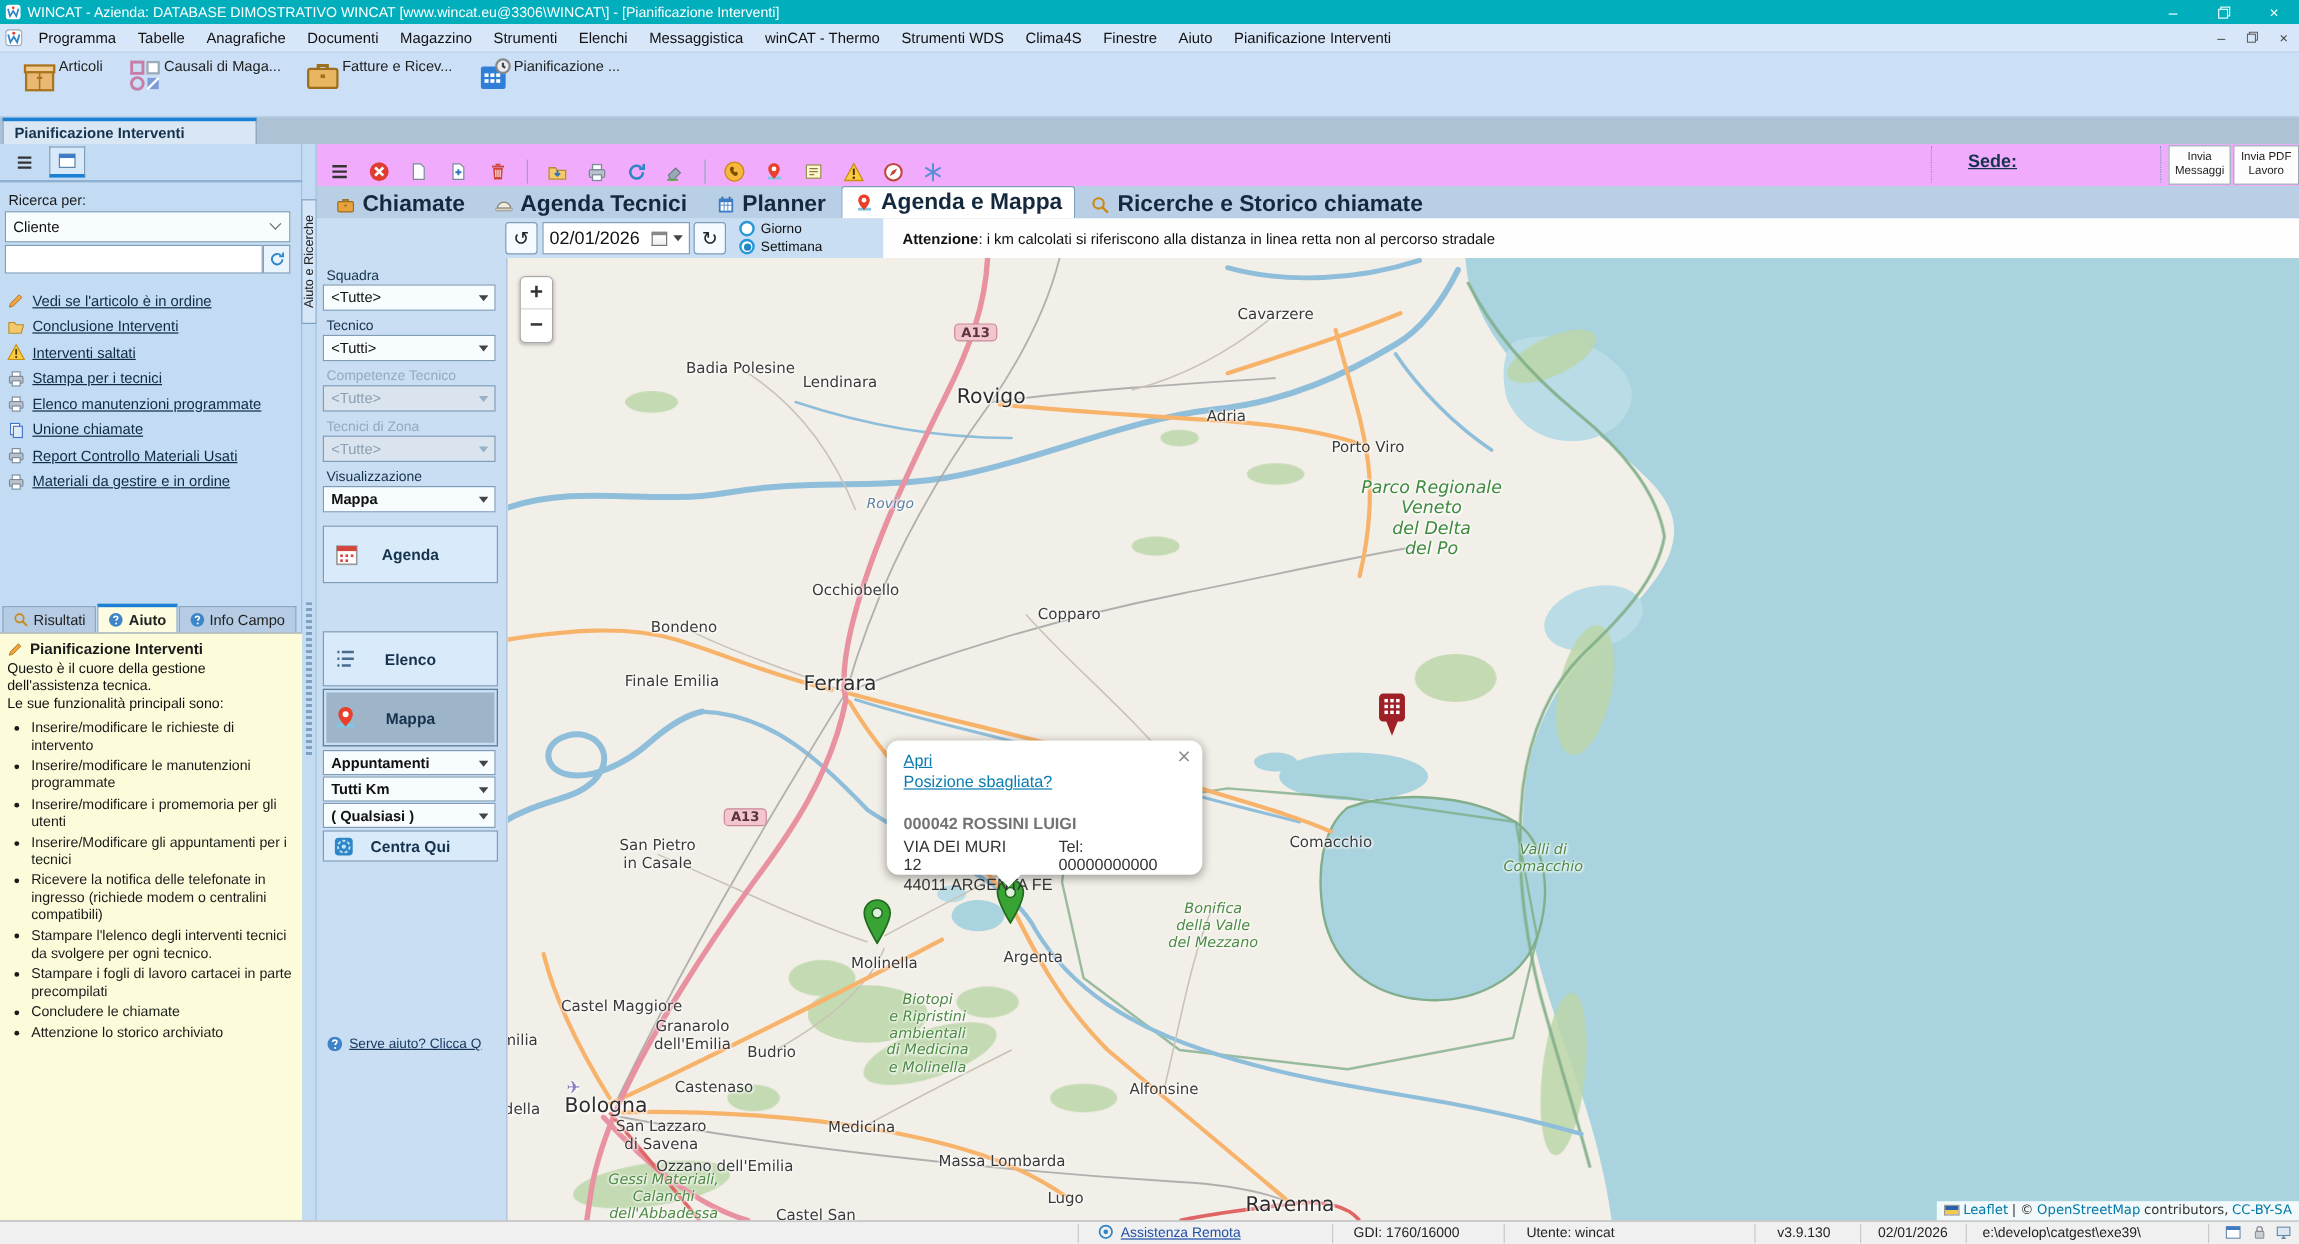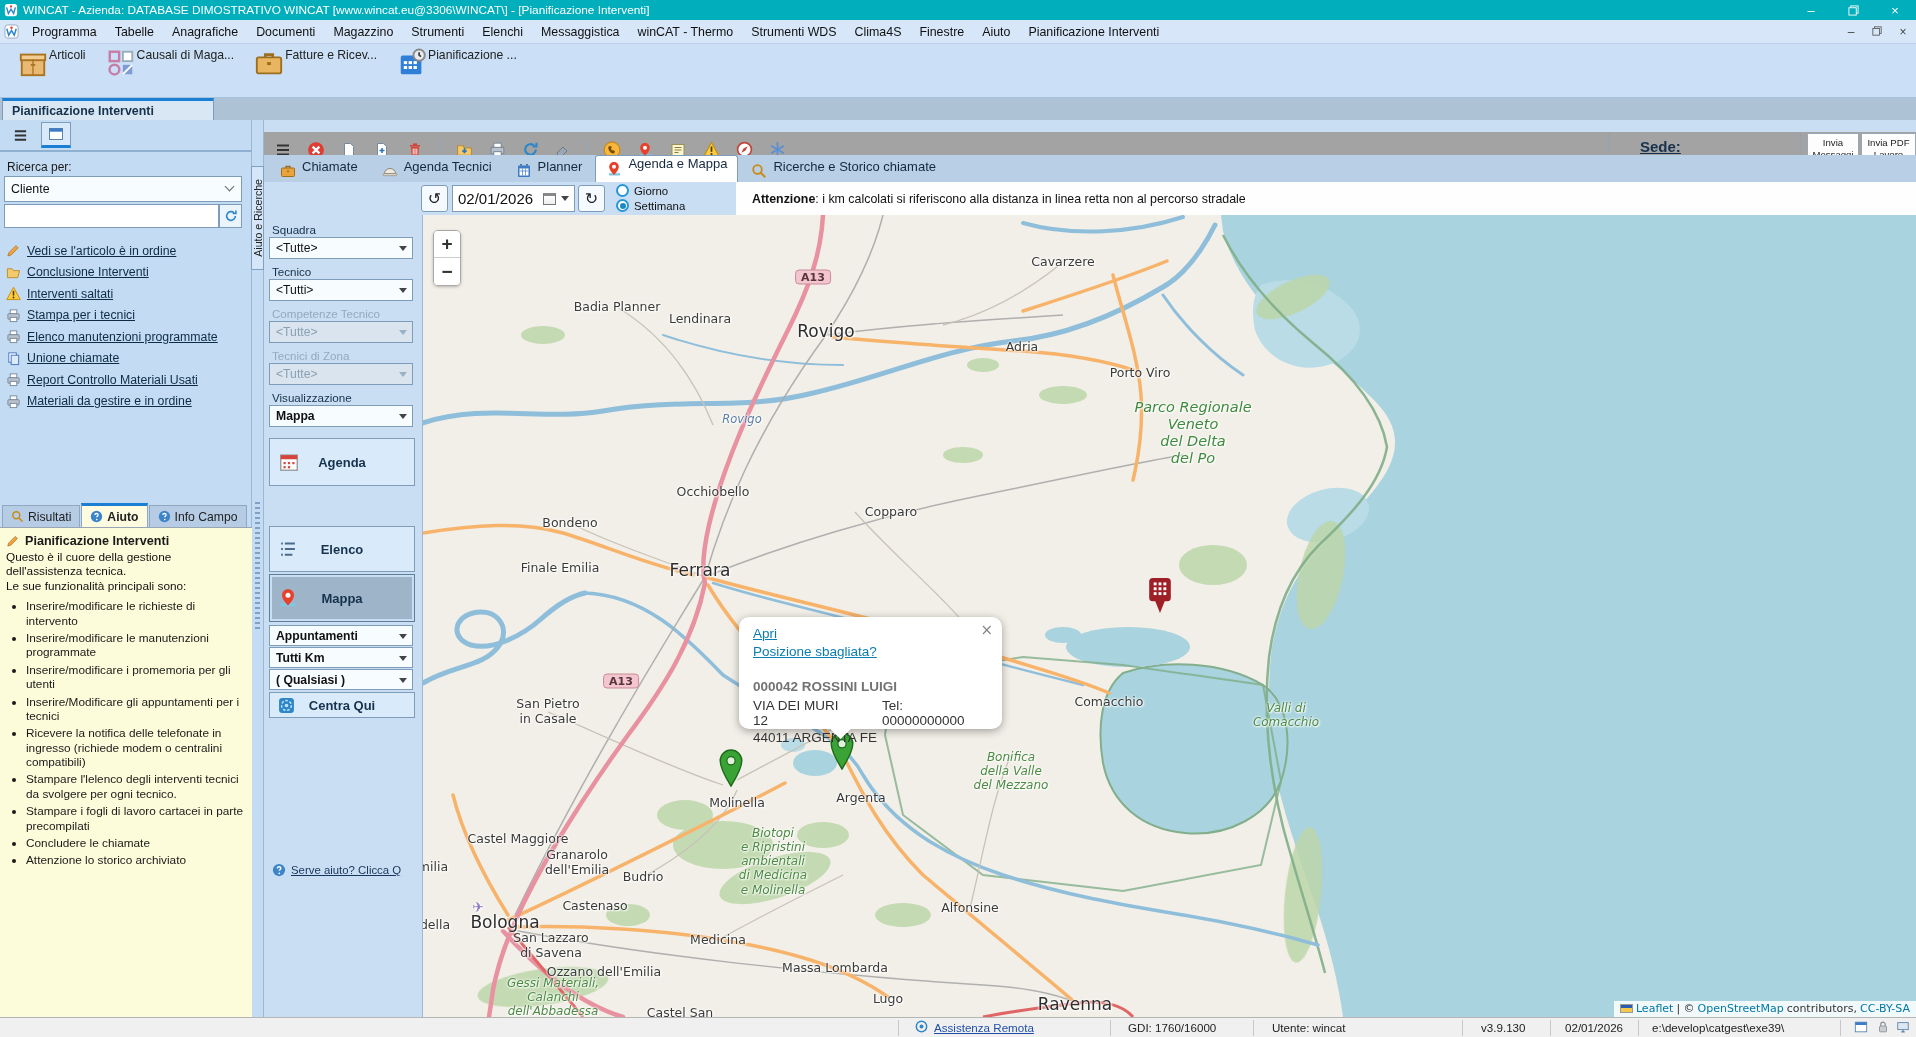"Sede:" .ctoolbar { align-items: center -> flex-end; background: #a3a3a3 -> #f0abfc; top: 12px -> 0 }
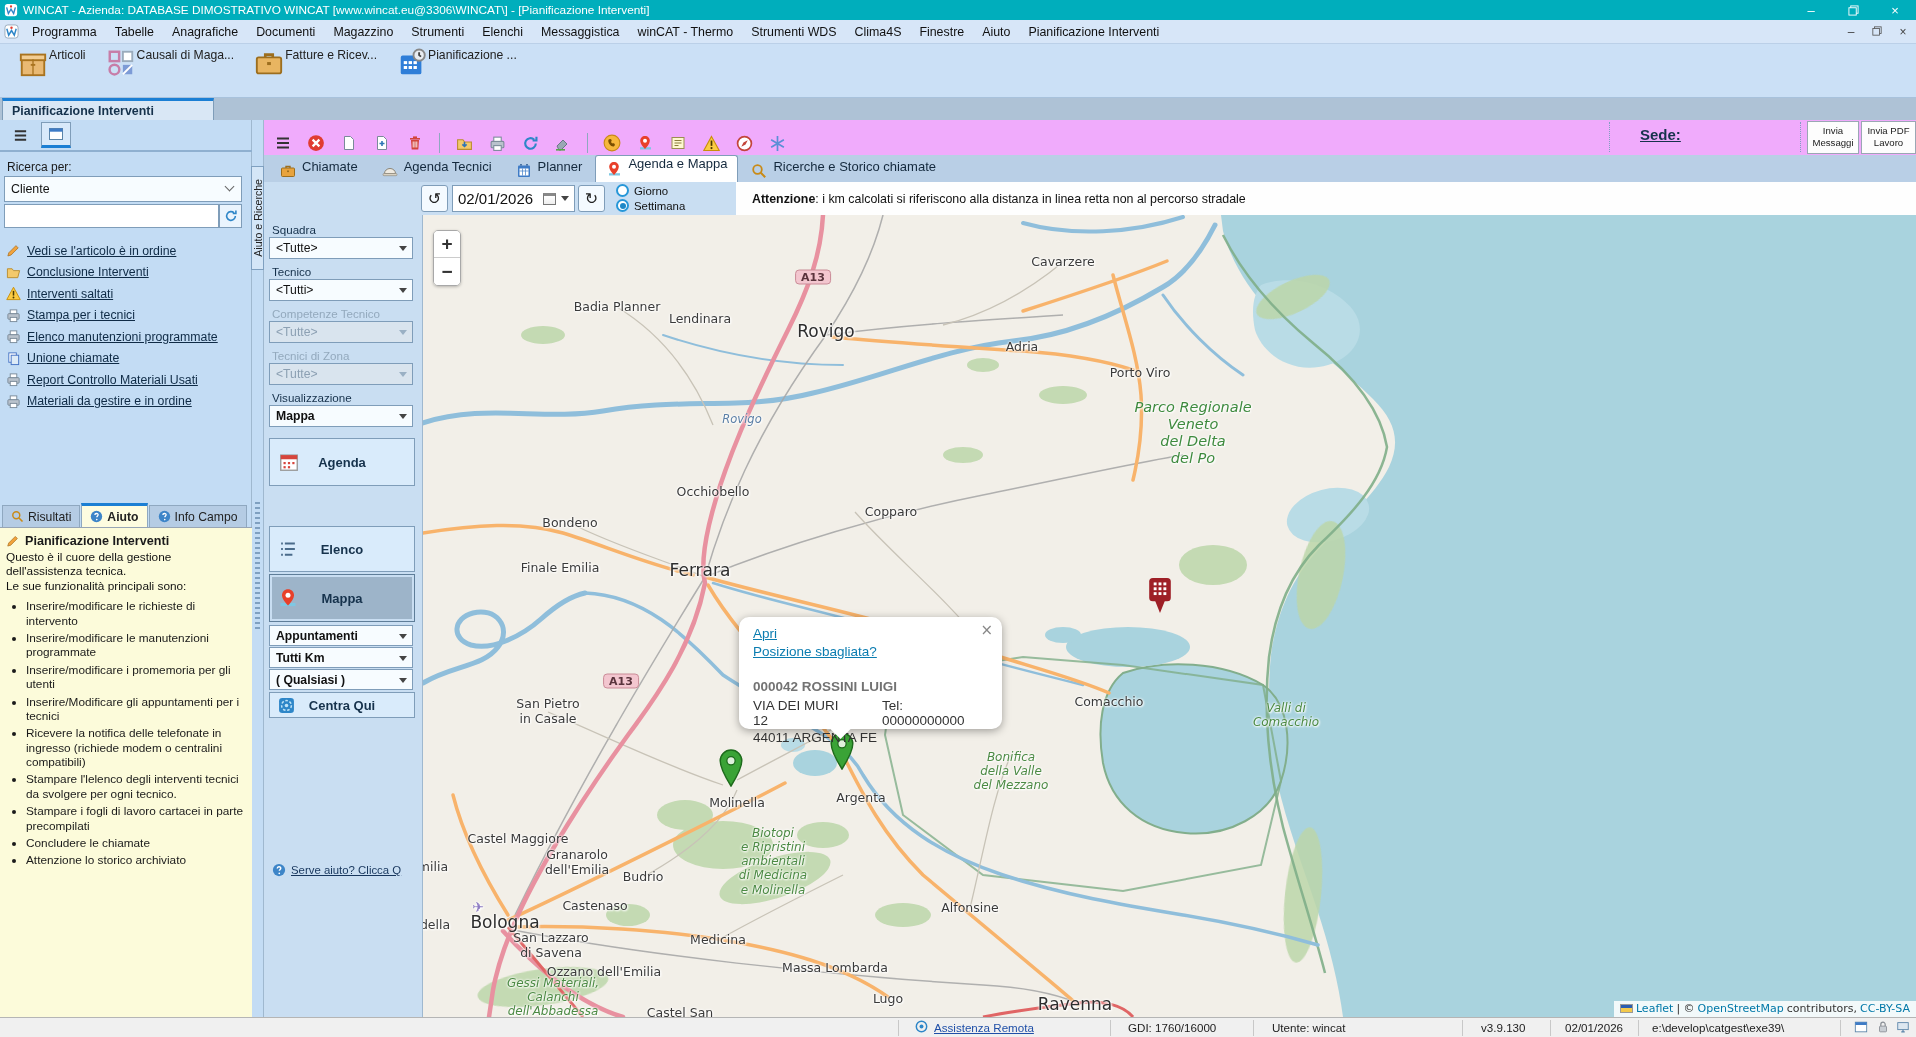"Chiamate" .tab { align-items: none -> center; font-size: 13px -> 19px; font-weight: normal -> bold }
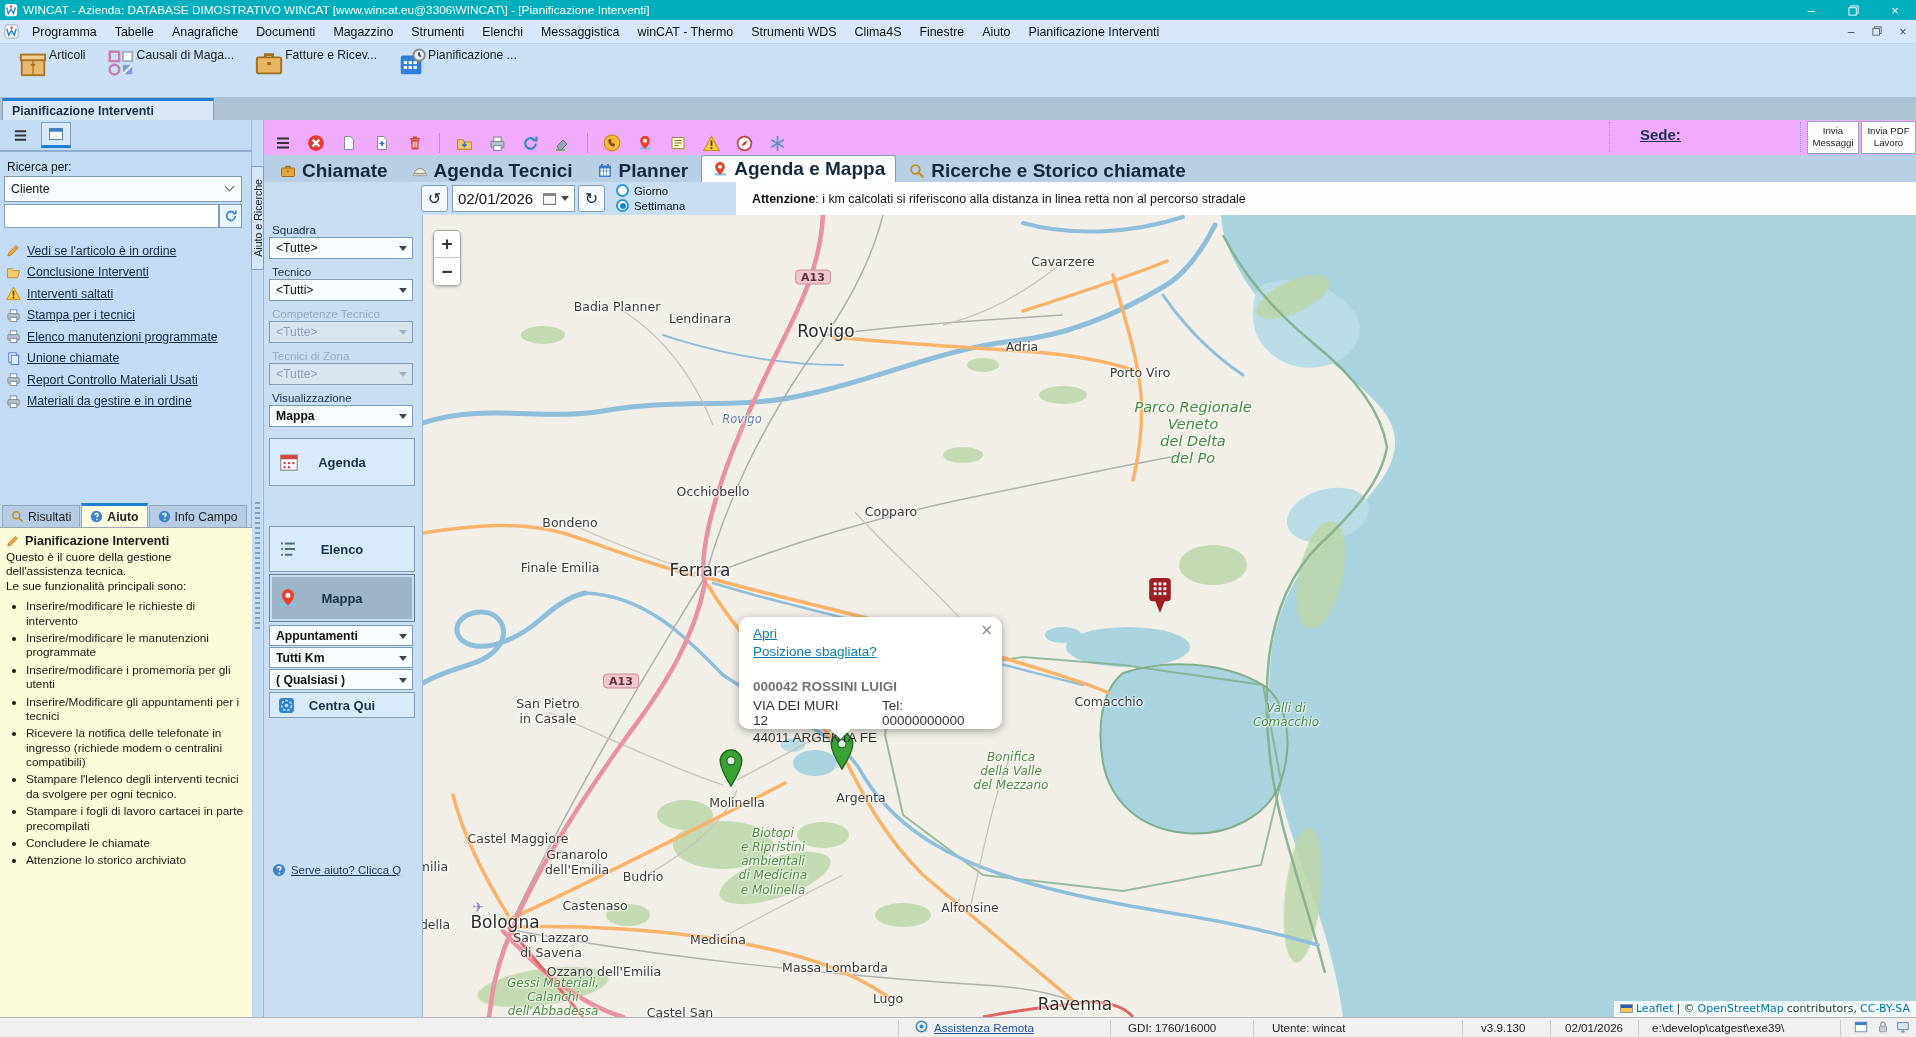"Badia Planner" span.mlabel { text: Planner -> Polesine }
